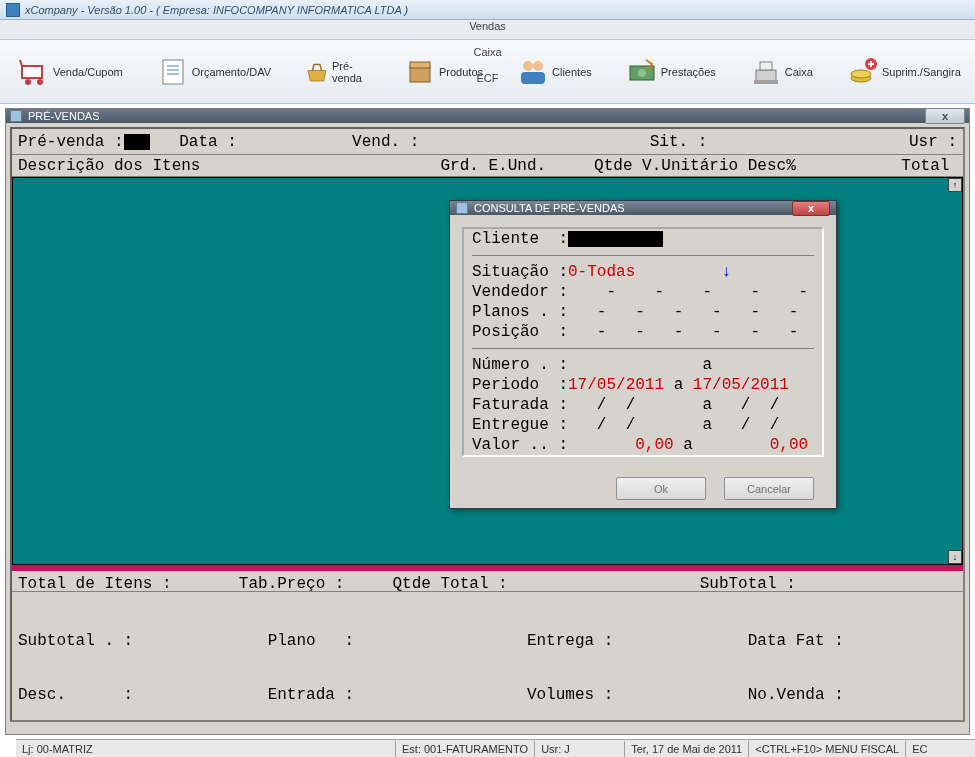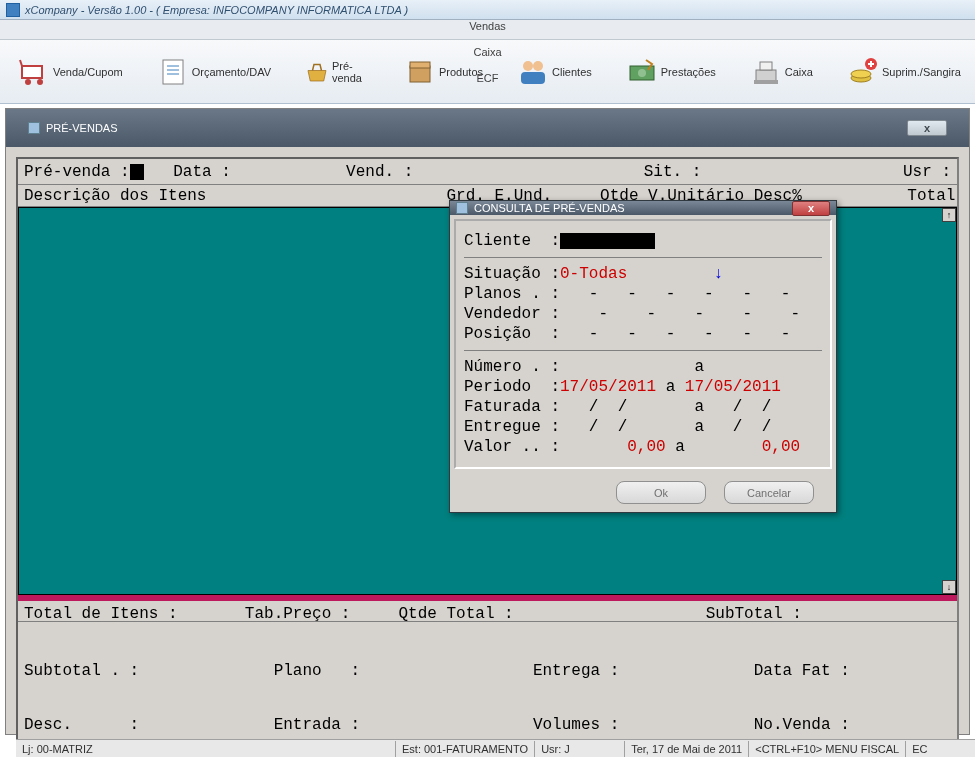"PRÉ-VENDAS" .subwin-title { height: 38px -> 14px; padding: 0 22px -> 0 4px }
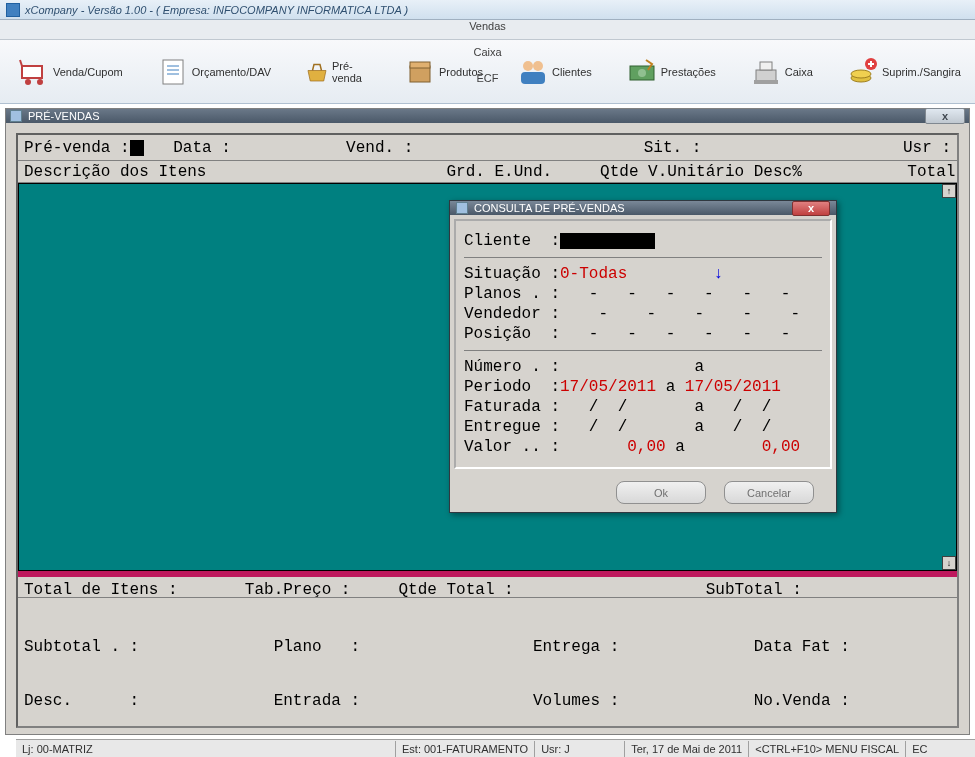"Pré-venda :" .inner { margin: 10px -> 4px }
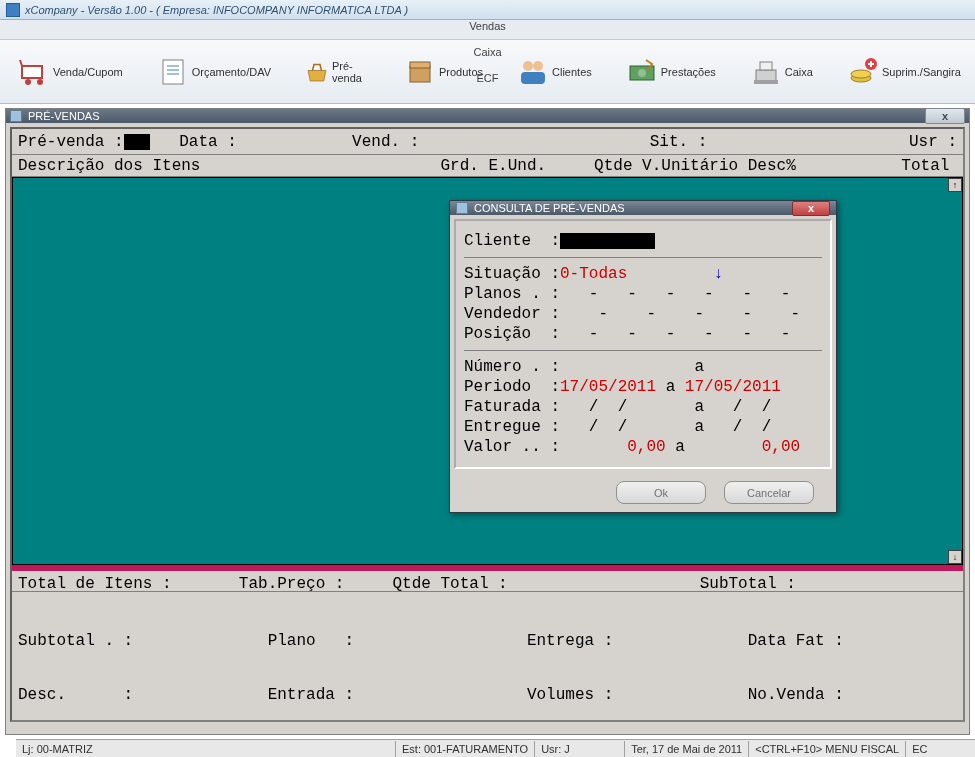"Cliente :" .dialog-body { margin: 4px -> 12px; padding: 10px 8px -> 0 8px }
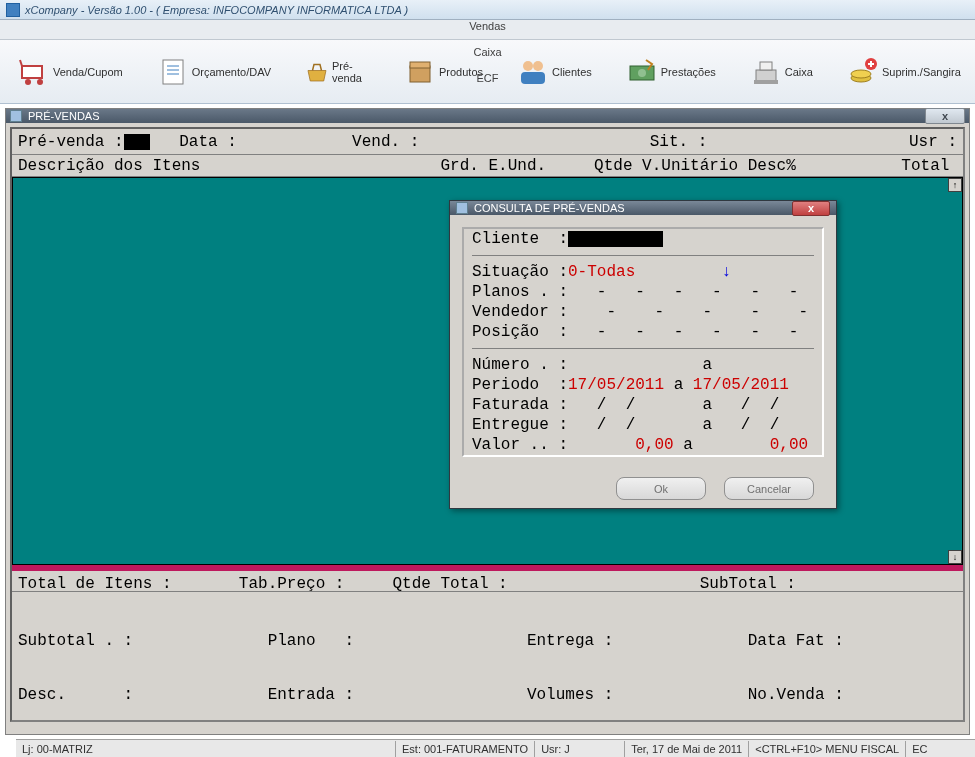"Planos . : - -" div.line { order: before "Vendedor : - - -" -> after "Vendedor : - - -" }
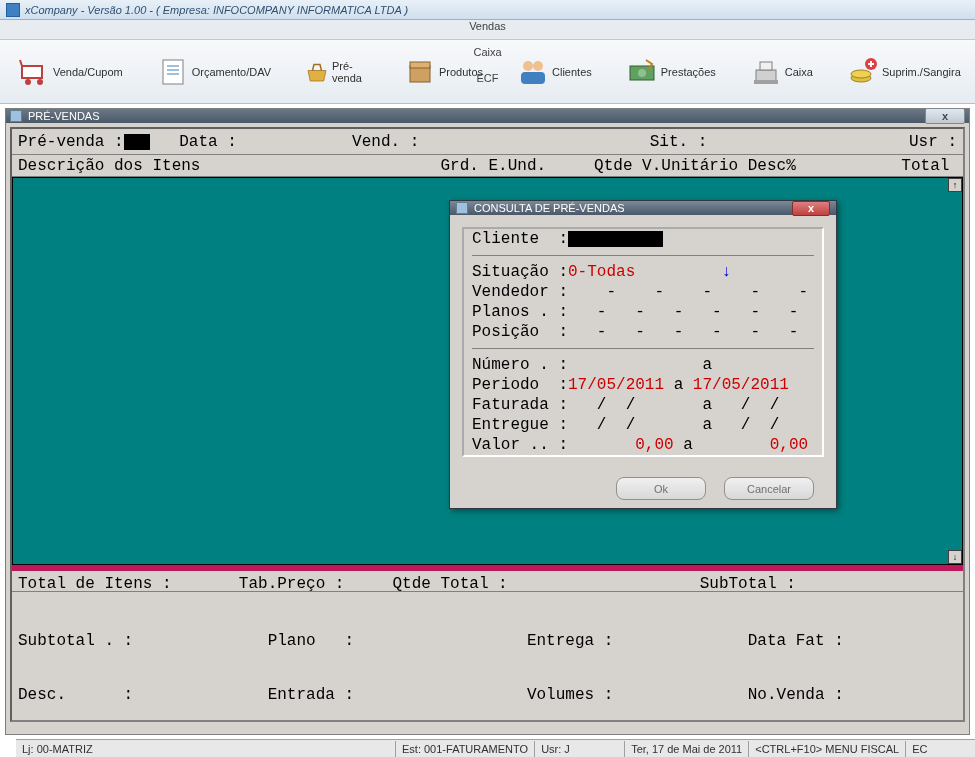"Ok" .dialog-btns button { border-radius: 8px -> 2px }
